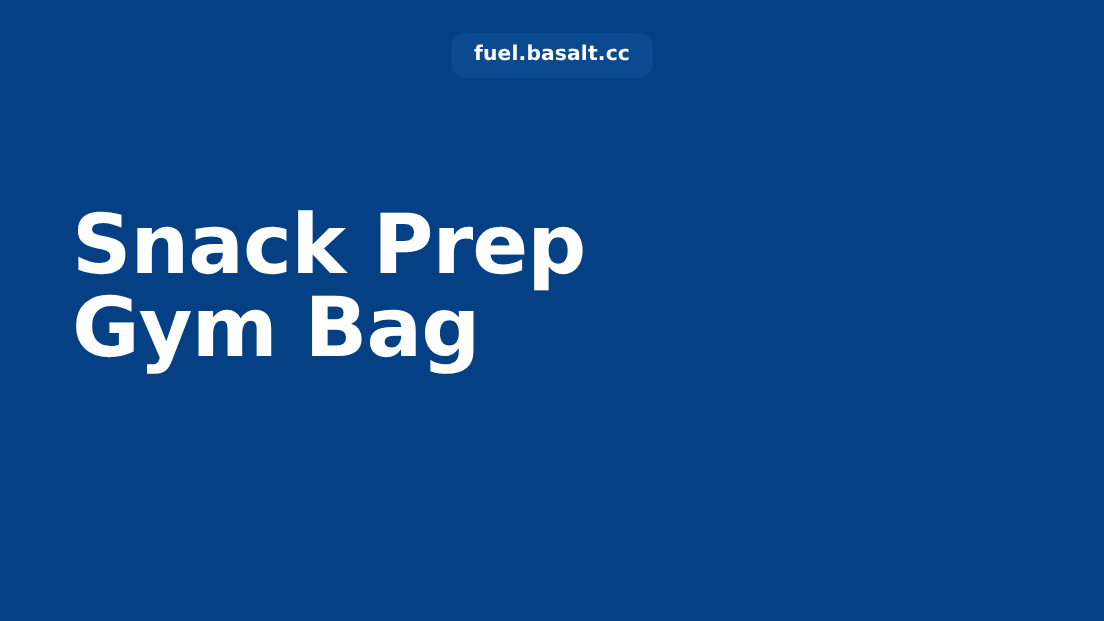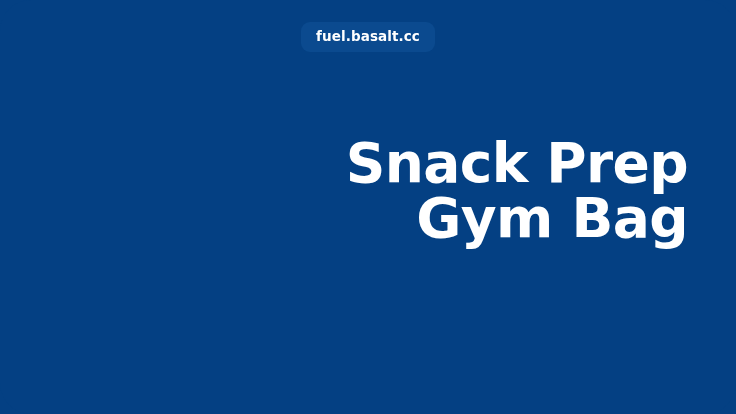"Snack Prep" #headline { text-align: right -> left }
